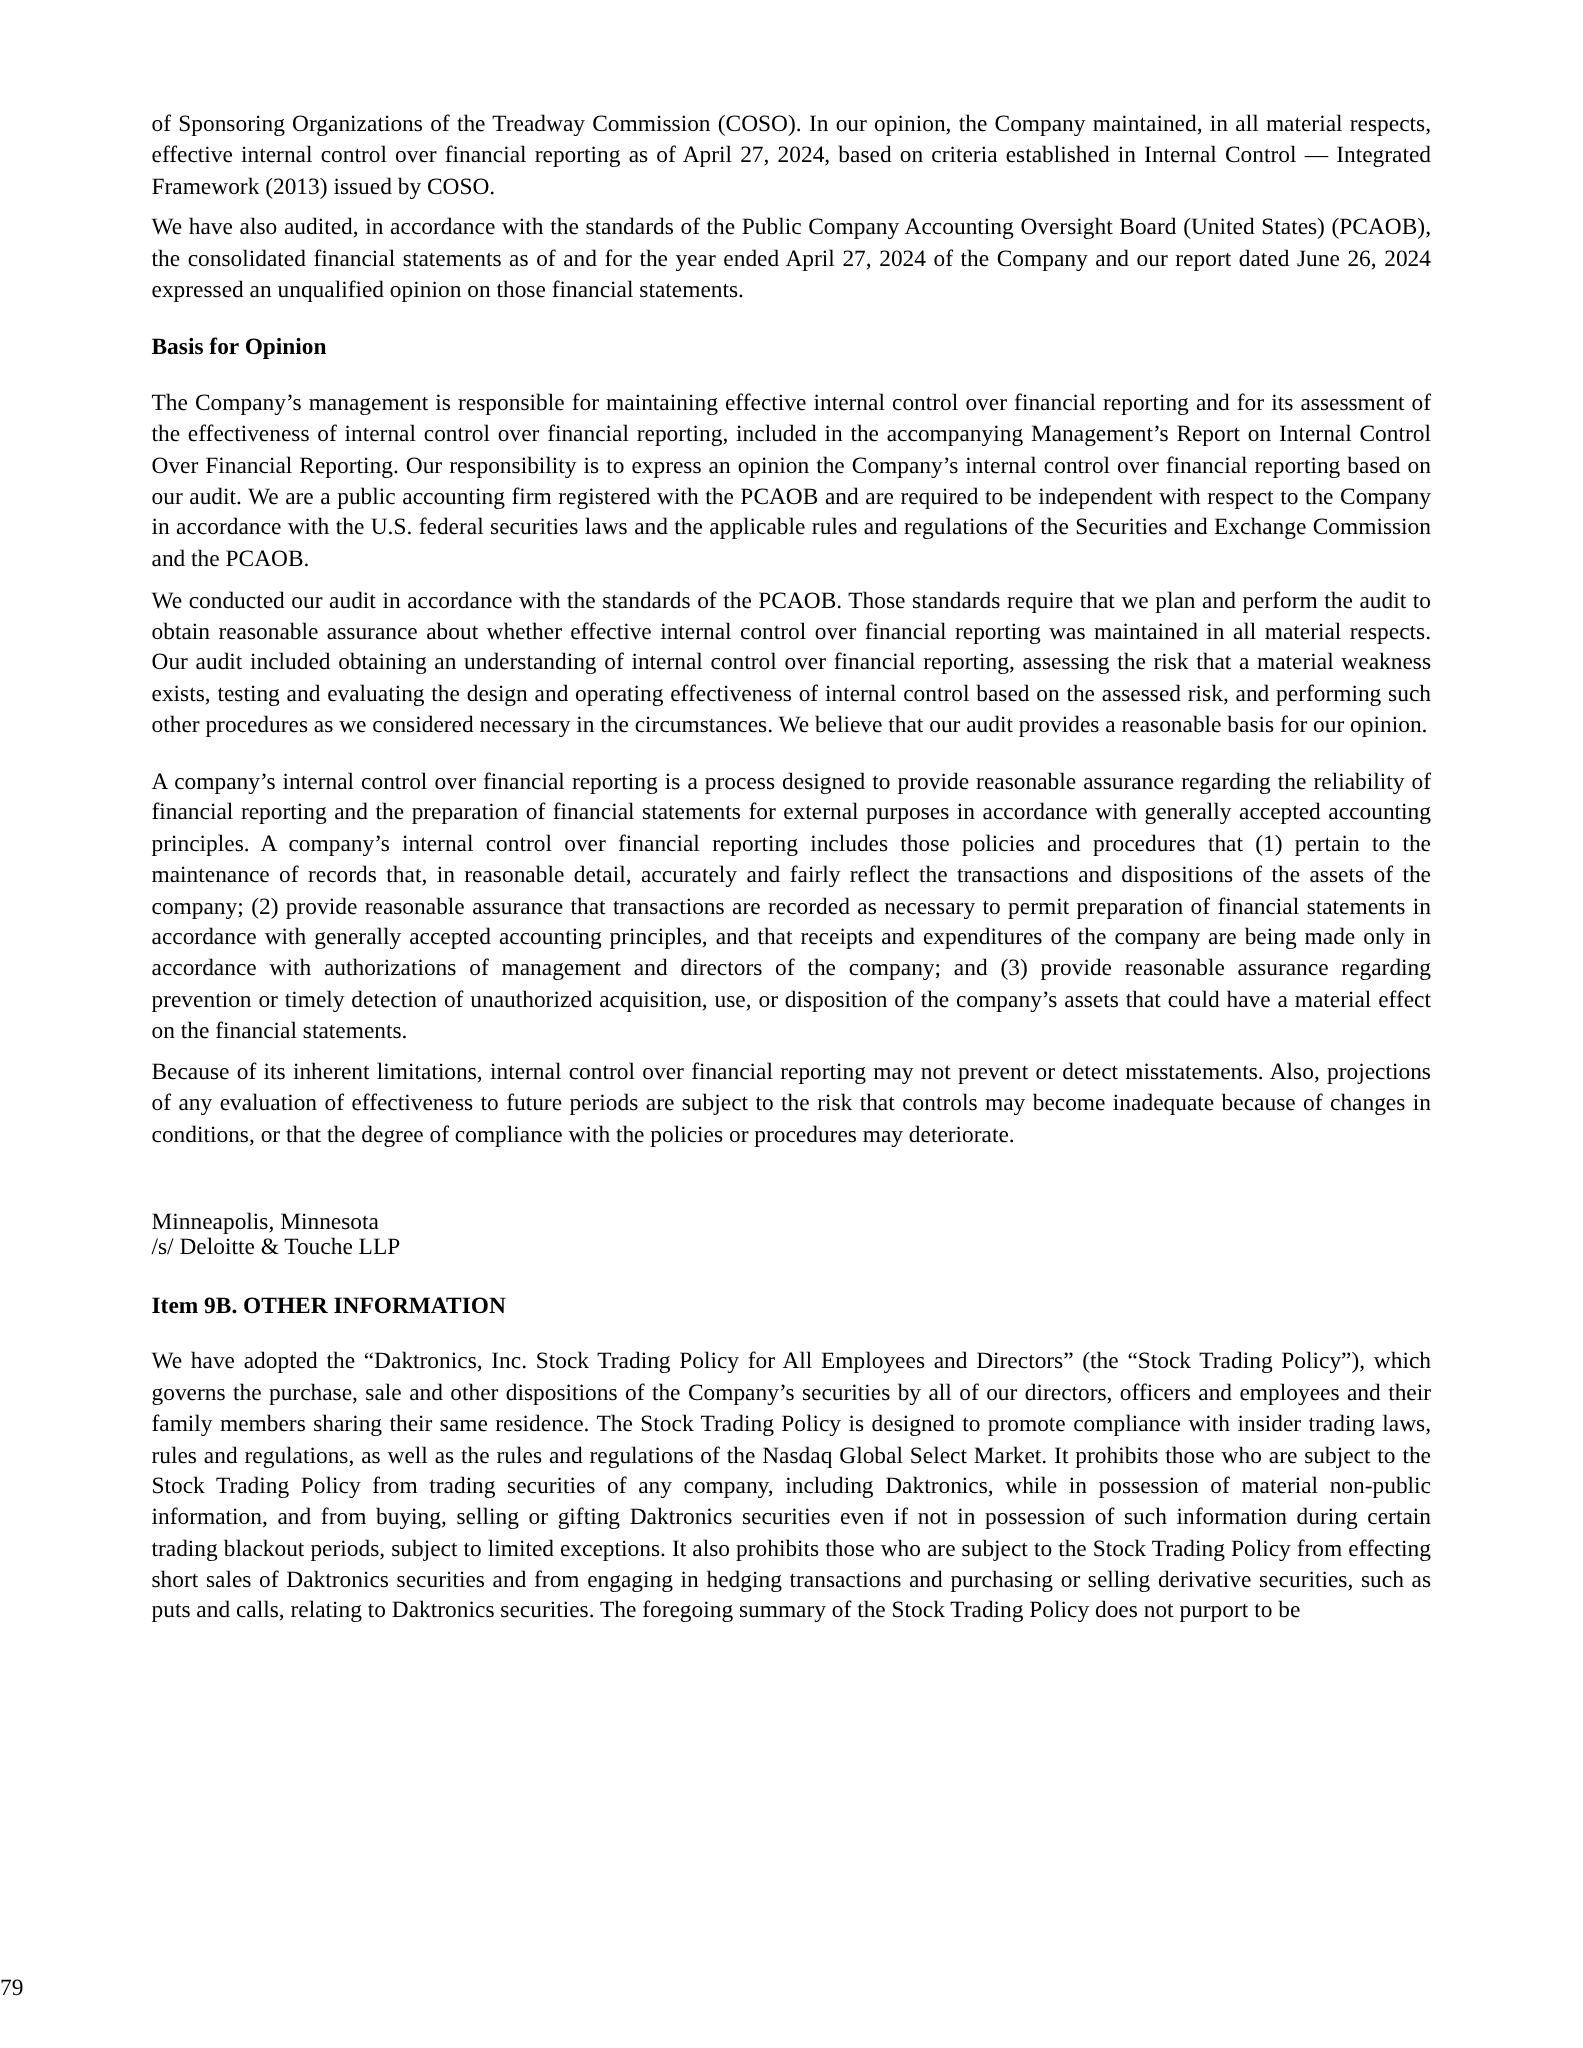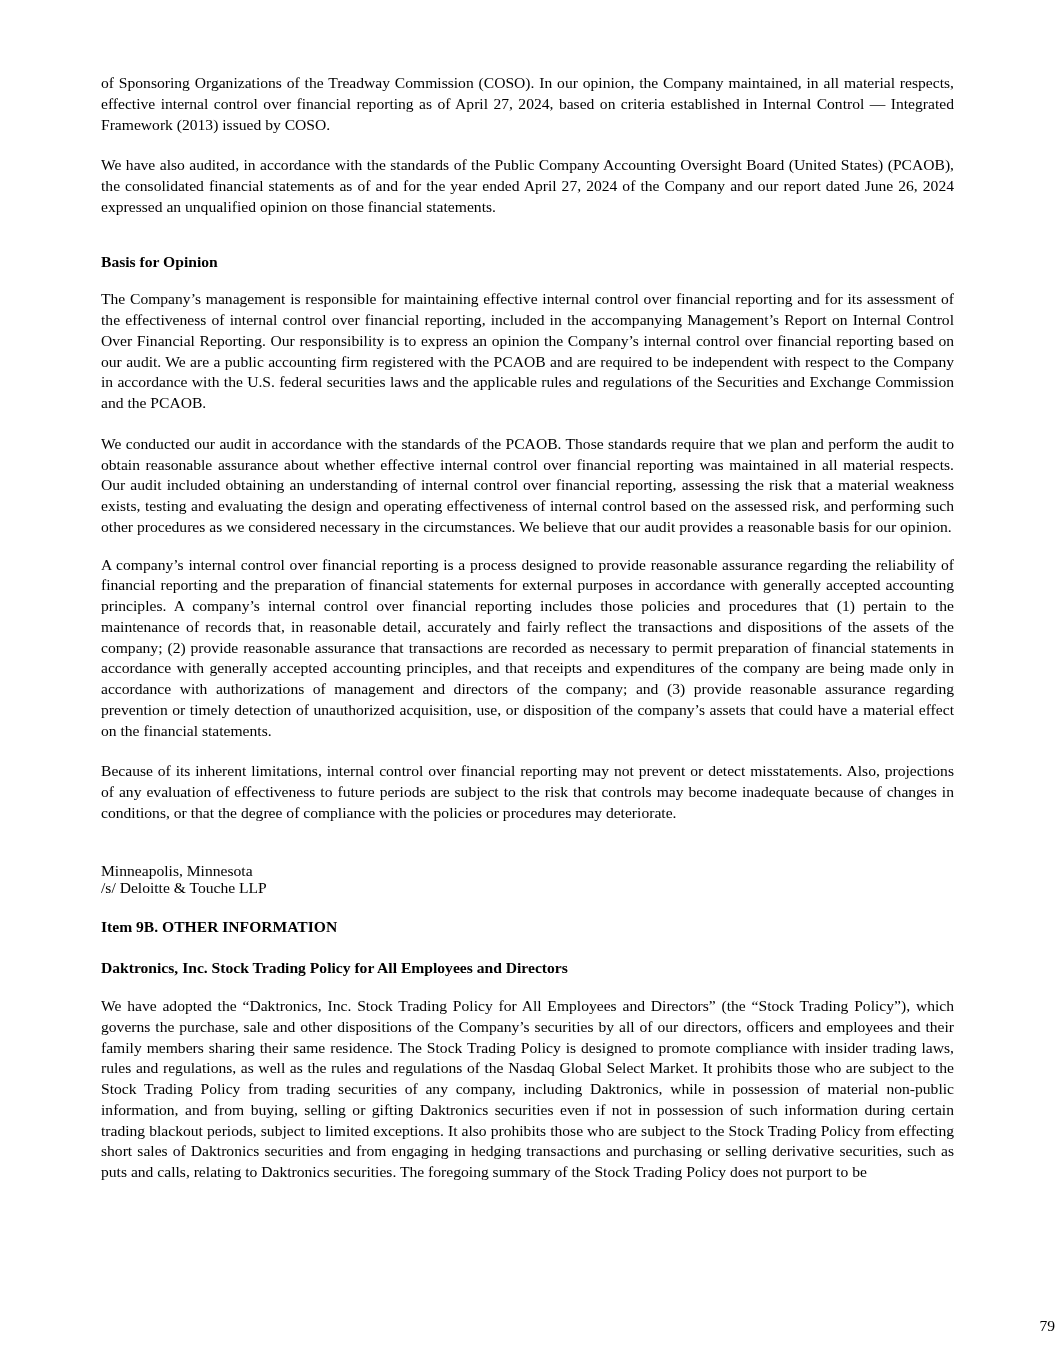"We have also audited, in" .gap { margin-top: 20px -> 7px }
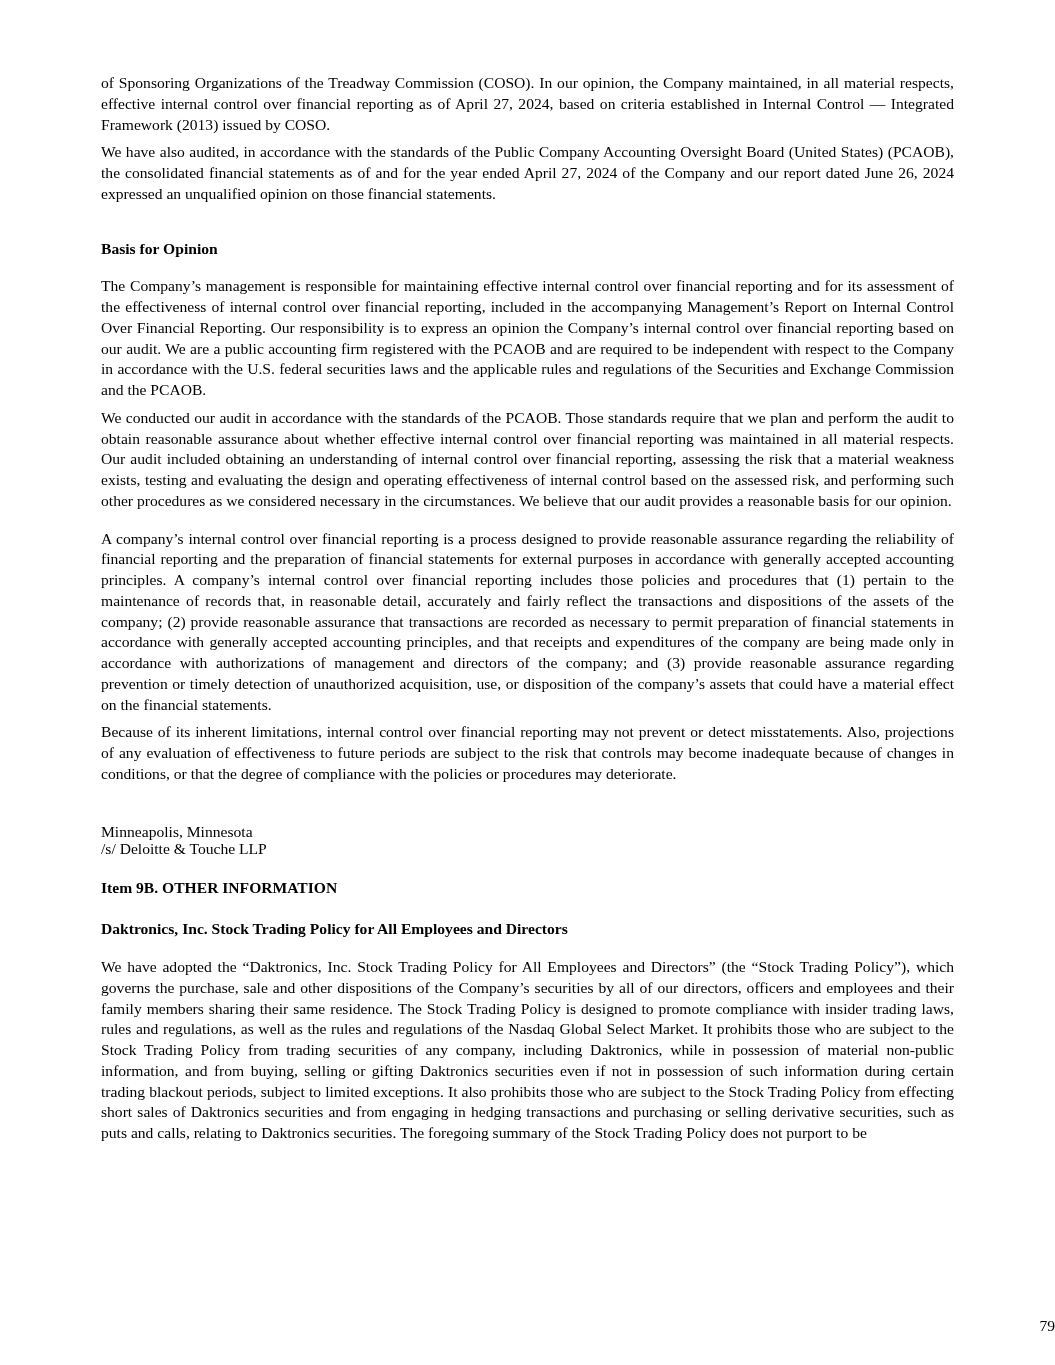"Basis for Opinion" .gap-small { margin-top: 34px -> 17px }
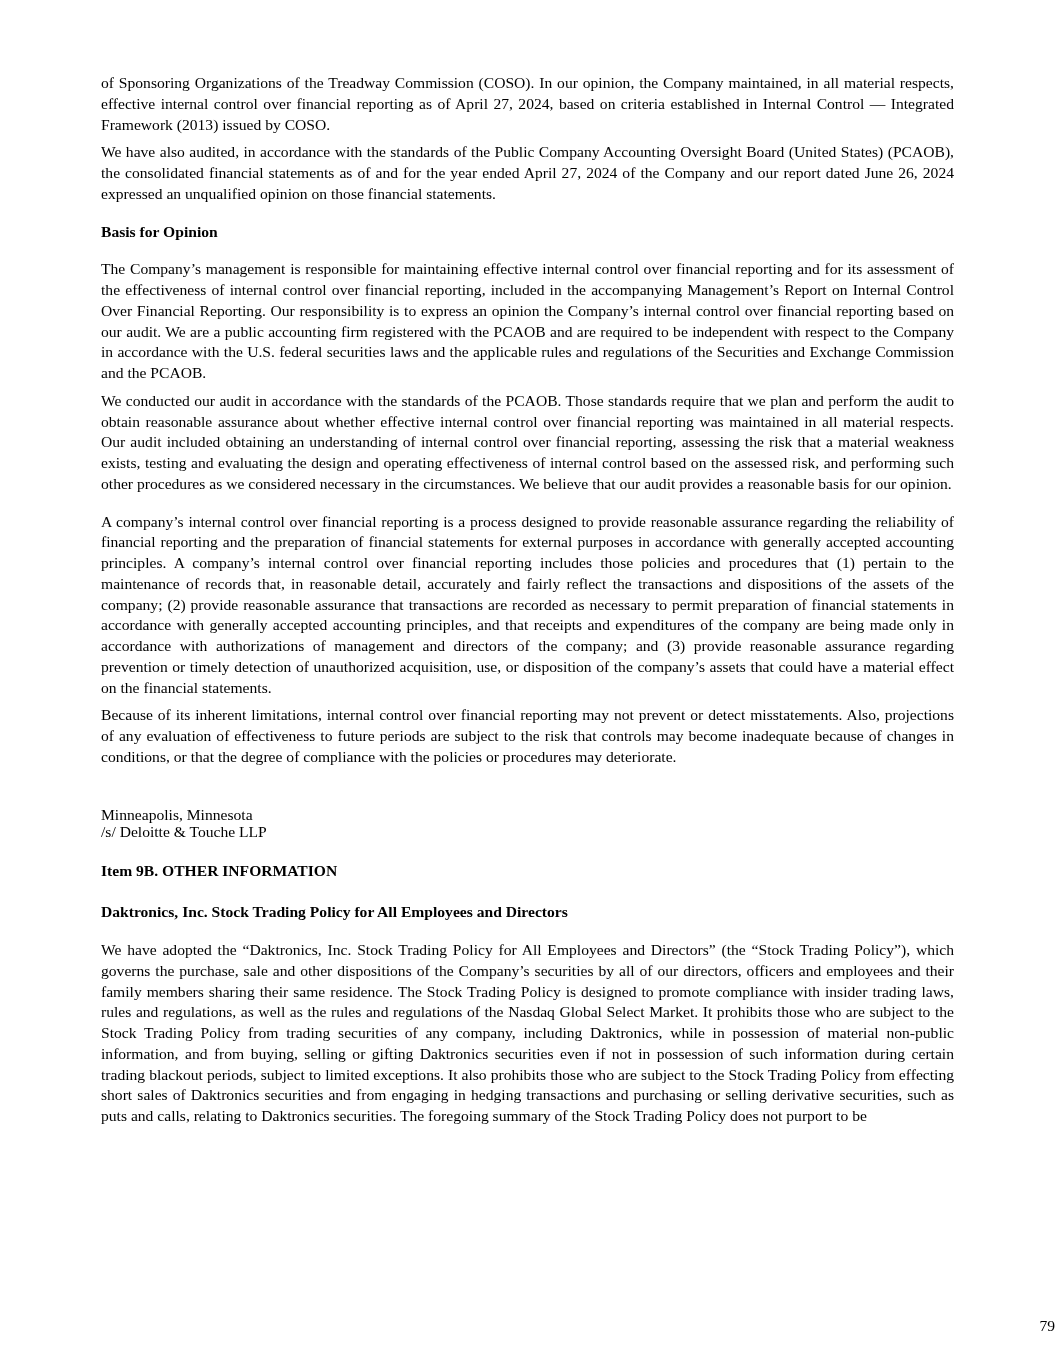"Daktronics, Inc. Stock Trading Policy" h3.sub-heading { html: <h3>Daktronics, Inc. Stock Trading Policy for All Employees and Directors</h3> -> none }
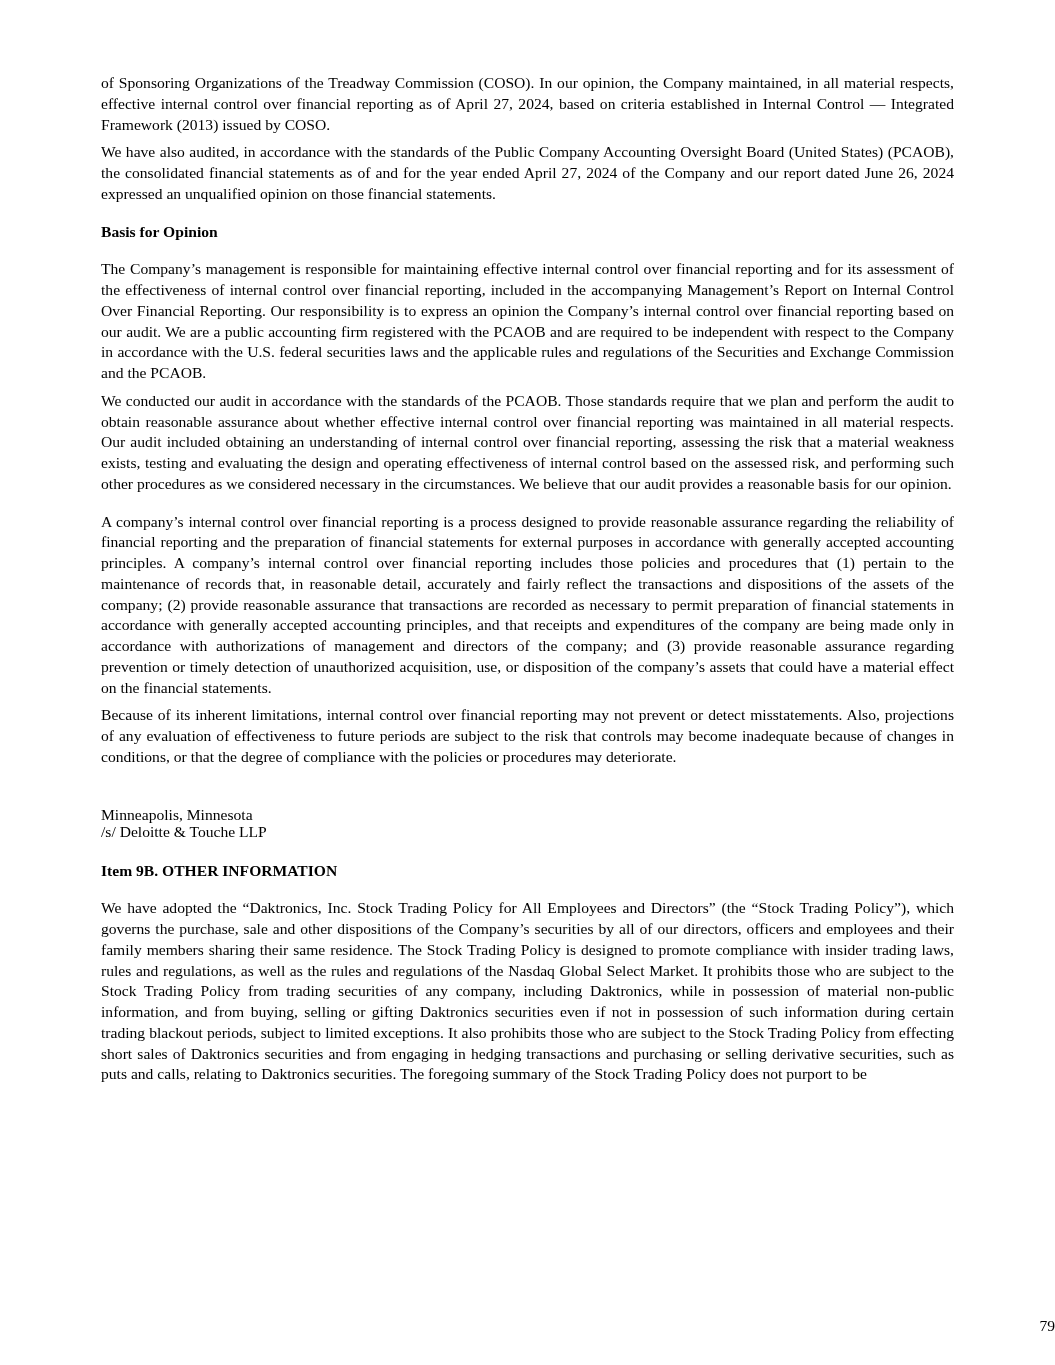"79" .page-number { text-align: right -> left }
